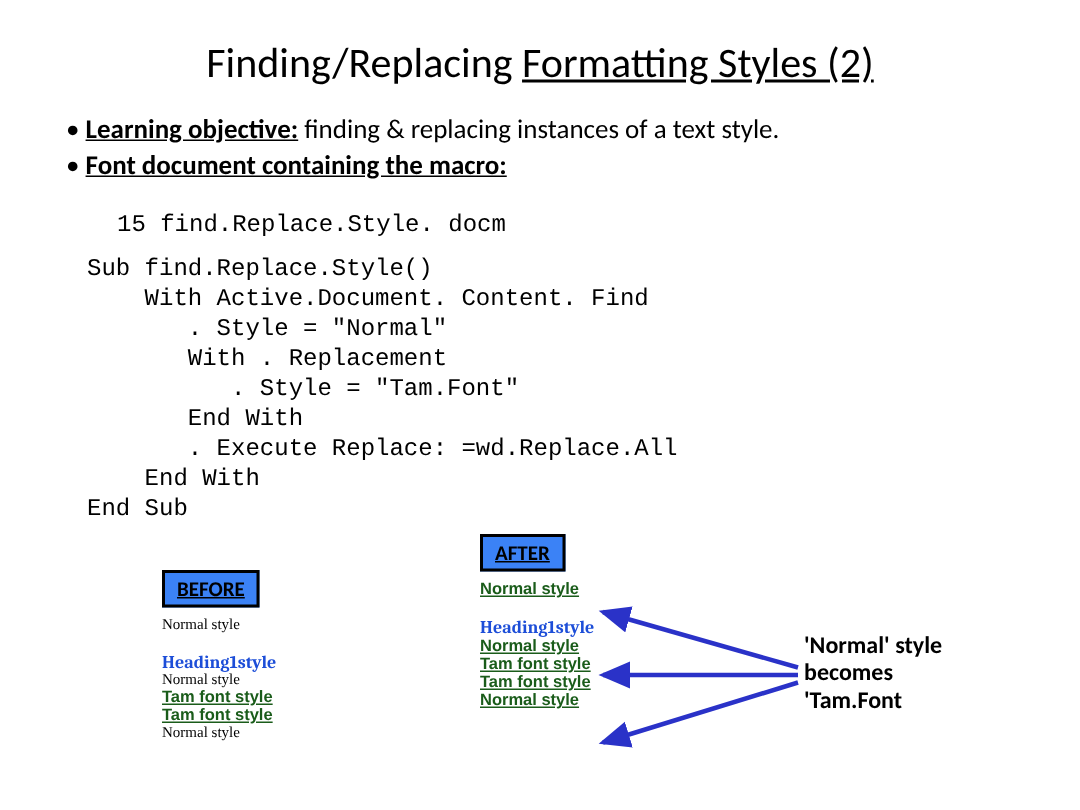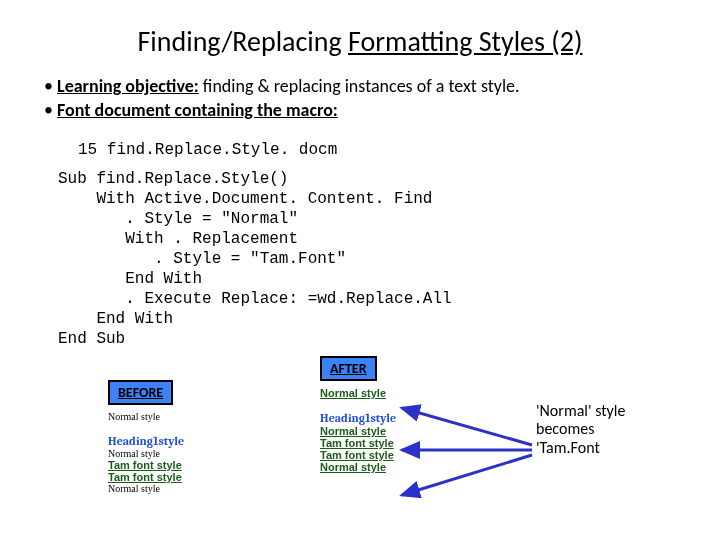"'Normal' style becomes 'Tam.Font" .annotation { font-weight: normal -> bold; top: 402px -> 422px }
